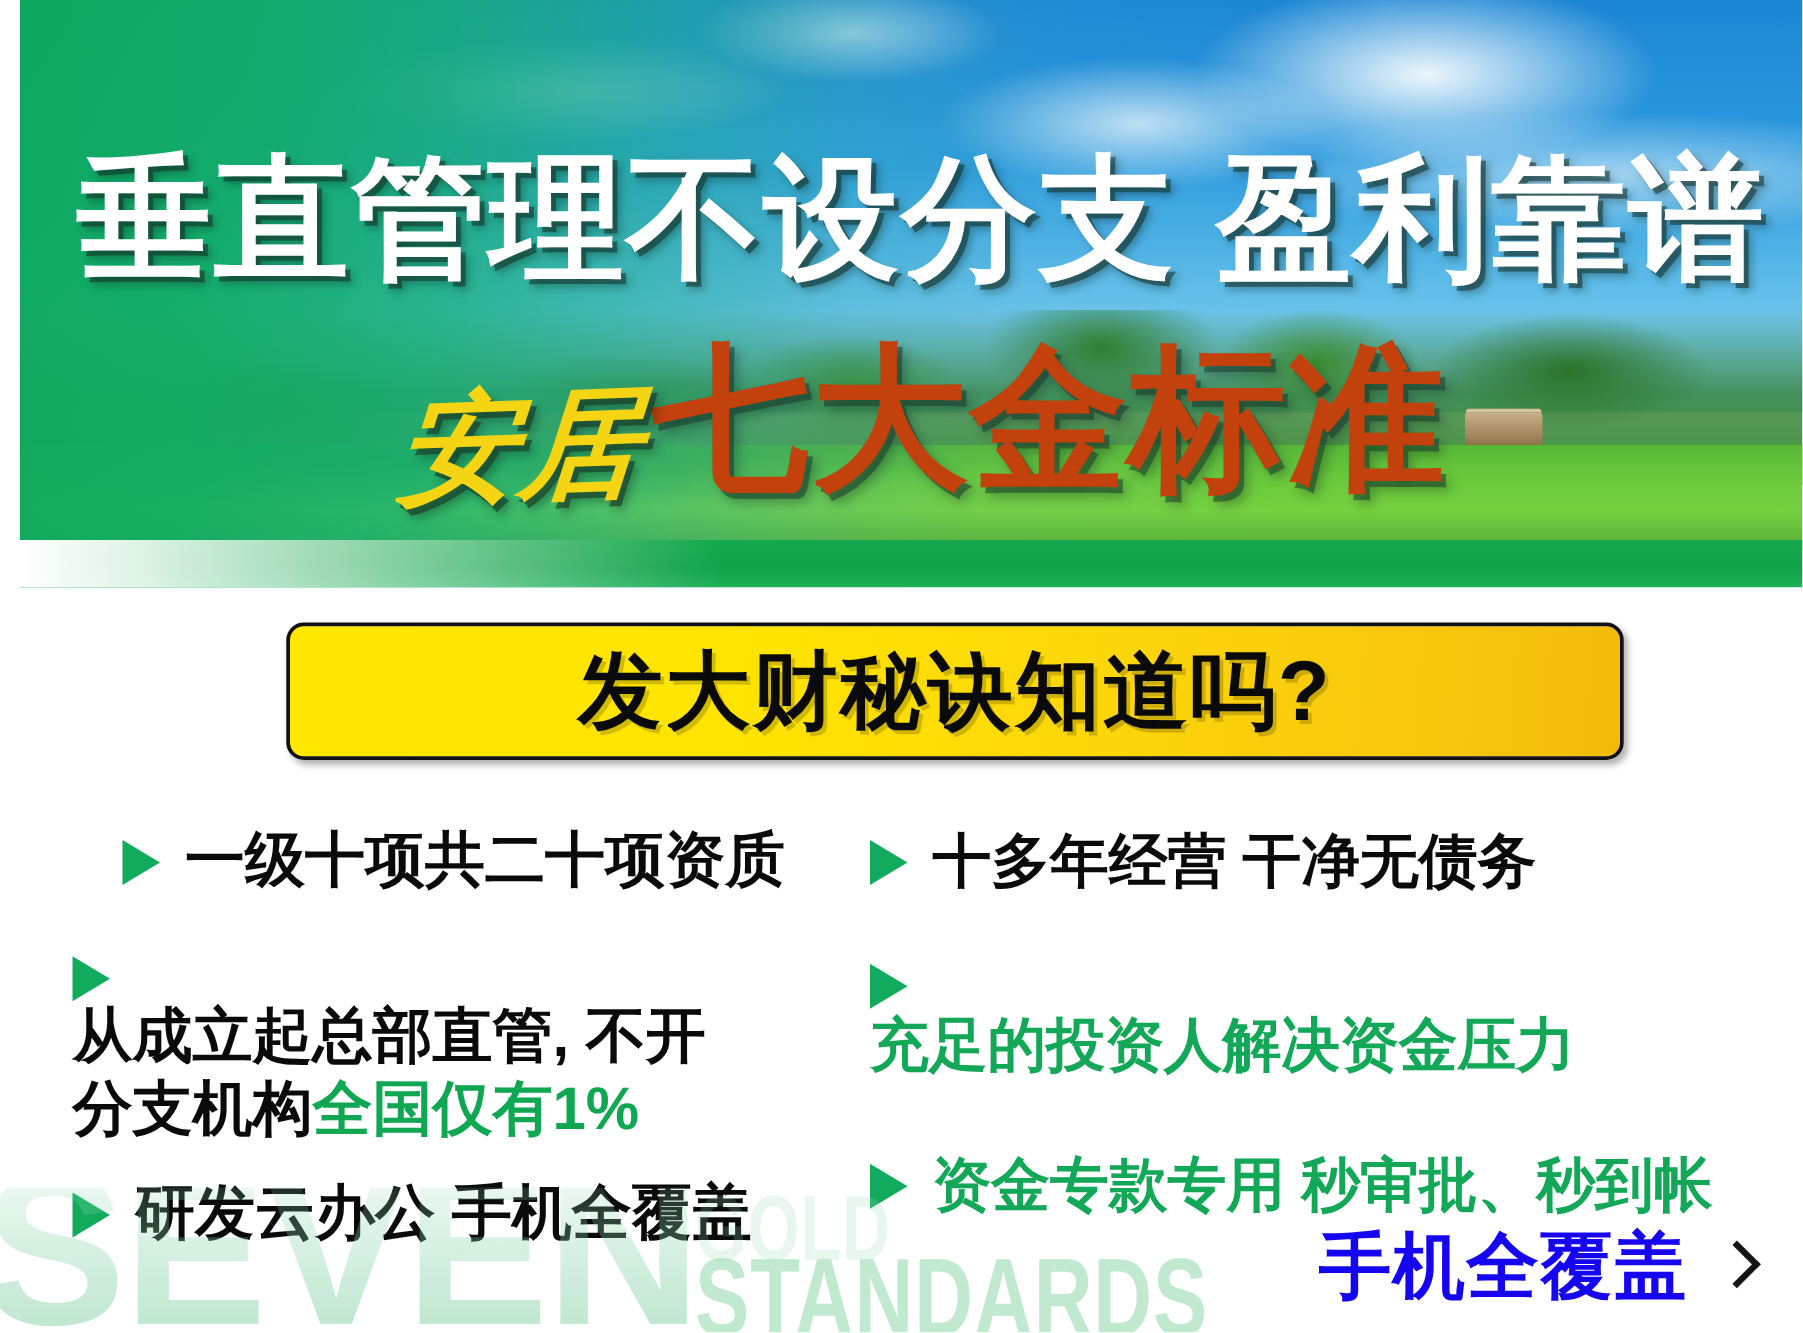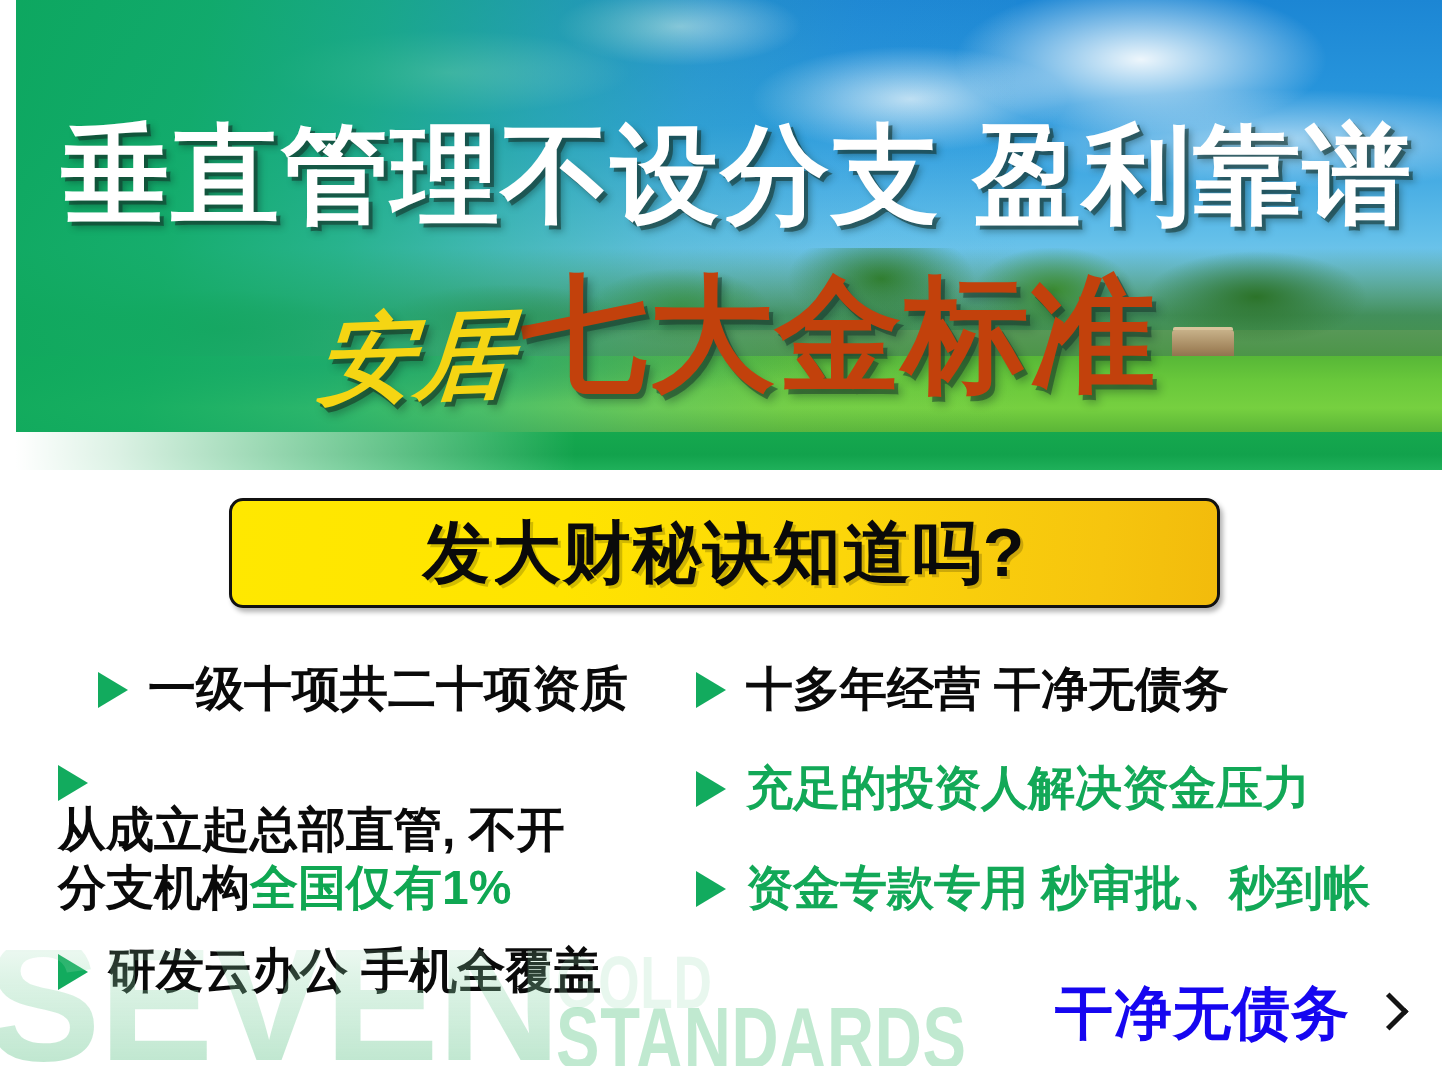"发大财秘诀知道吗?" .yellow-banner { width: 991px -> 1070px }
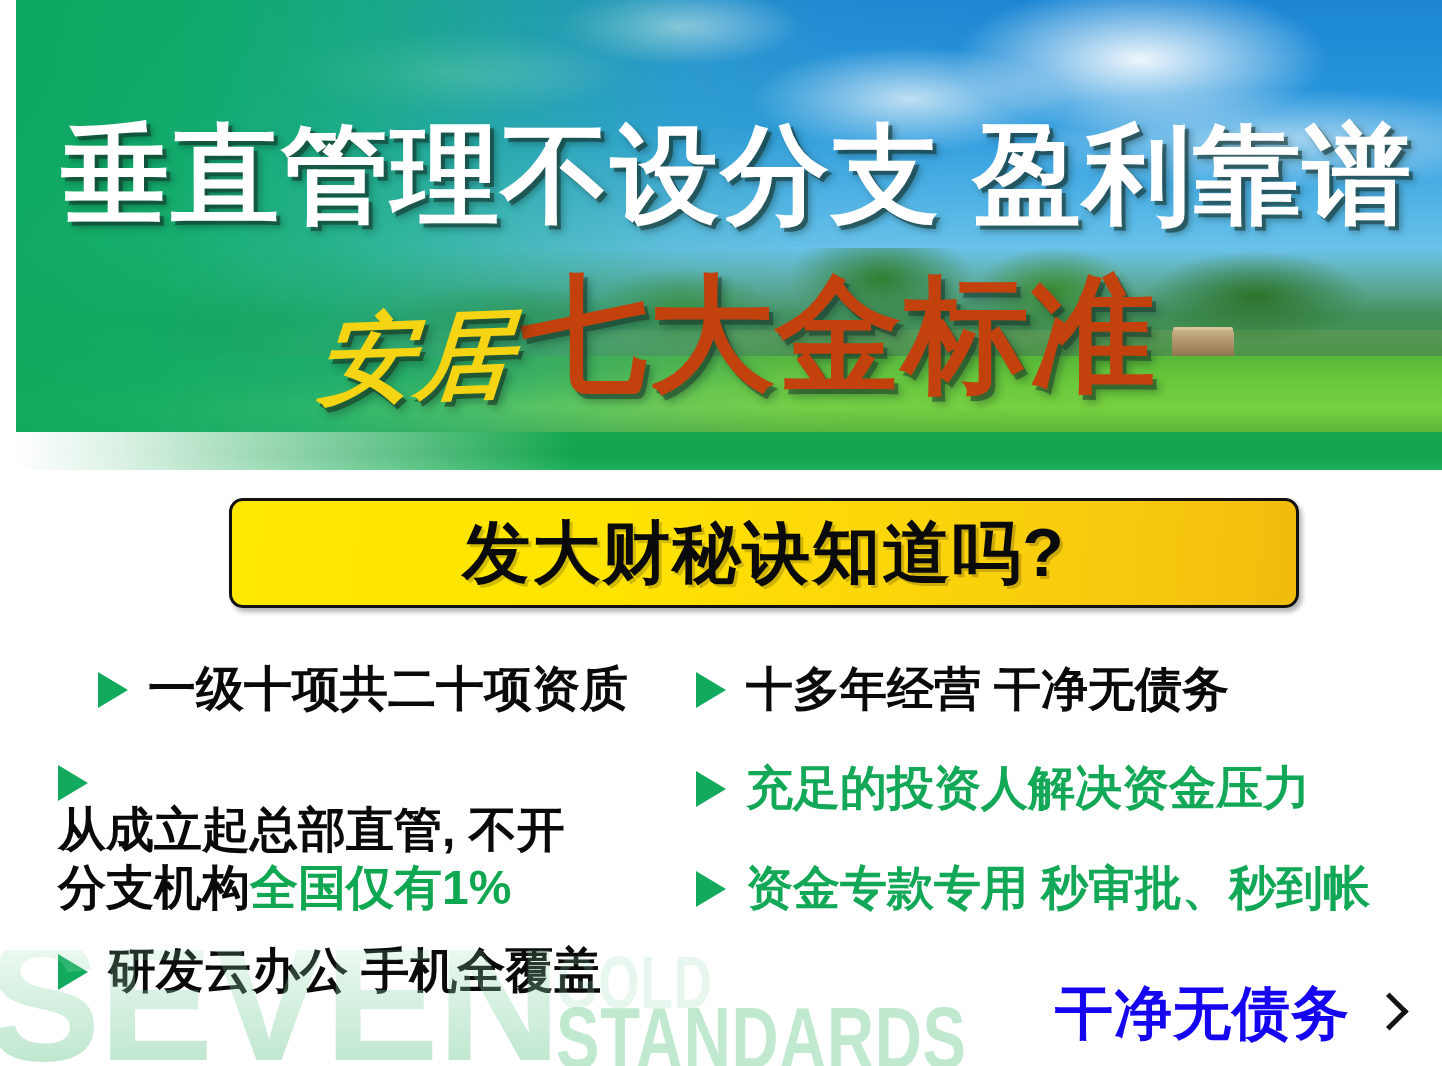"充足的投资人解决资金压力" .col-right .fi-2 { flex-direction: none -> column; margin-bottom: 42px -> 54px }
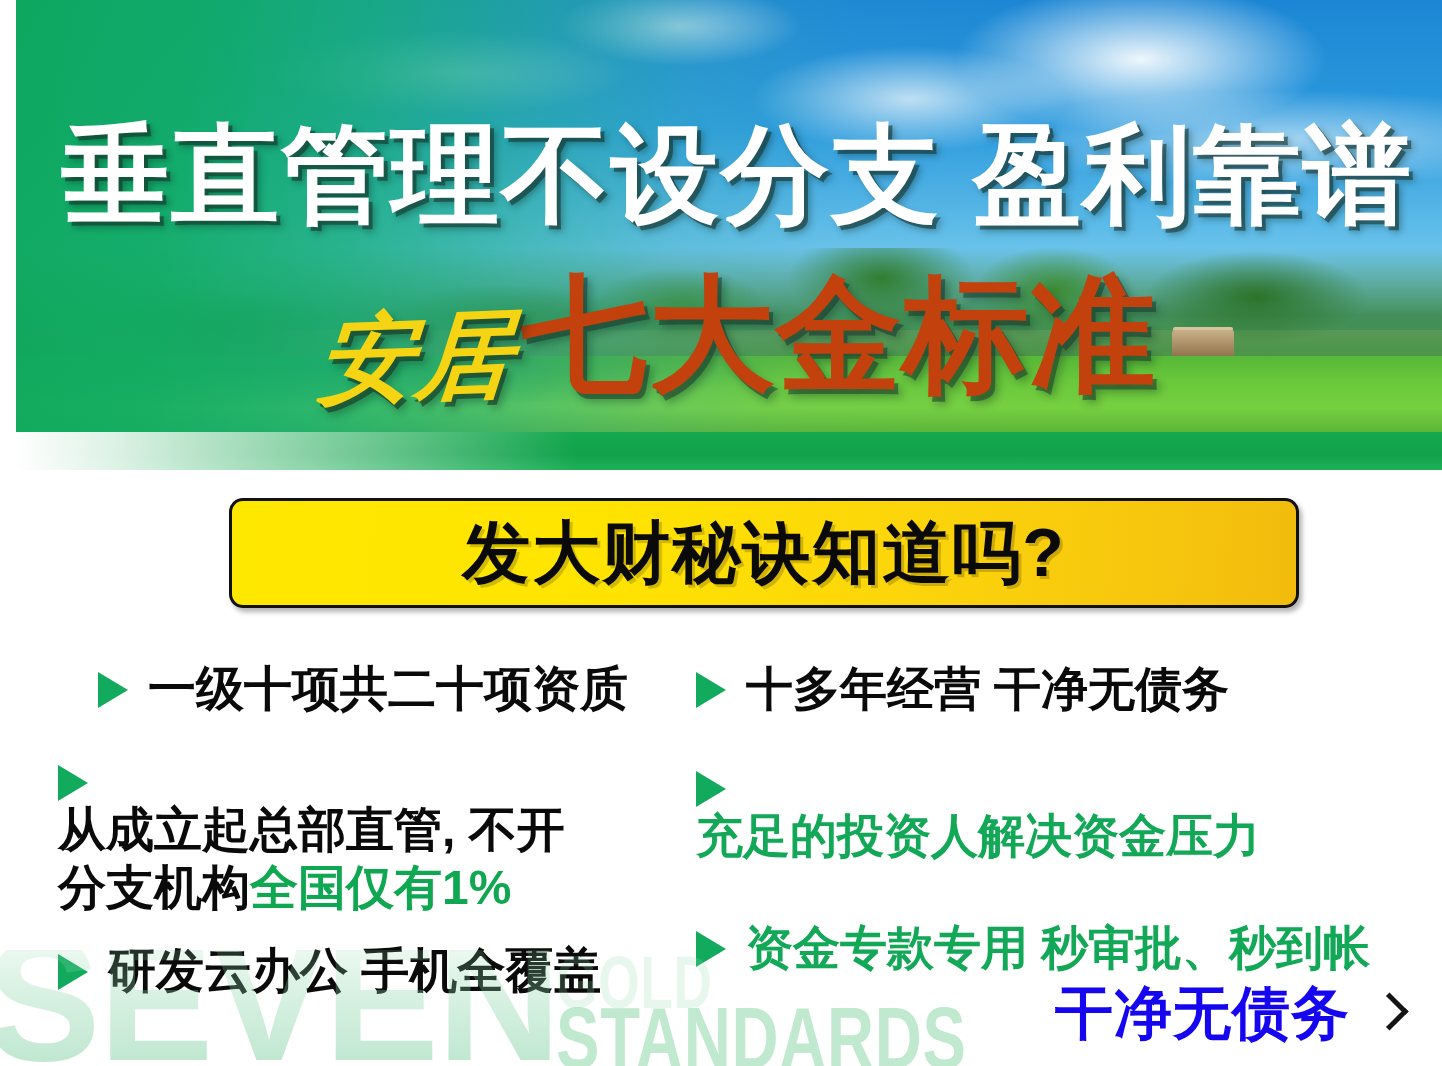"干净无债务" span.cta-text { text: 干净无债务 -> 手机全覆盖 }
